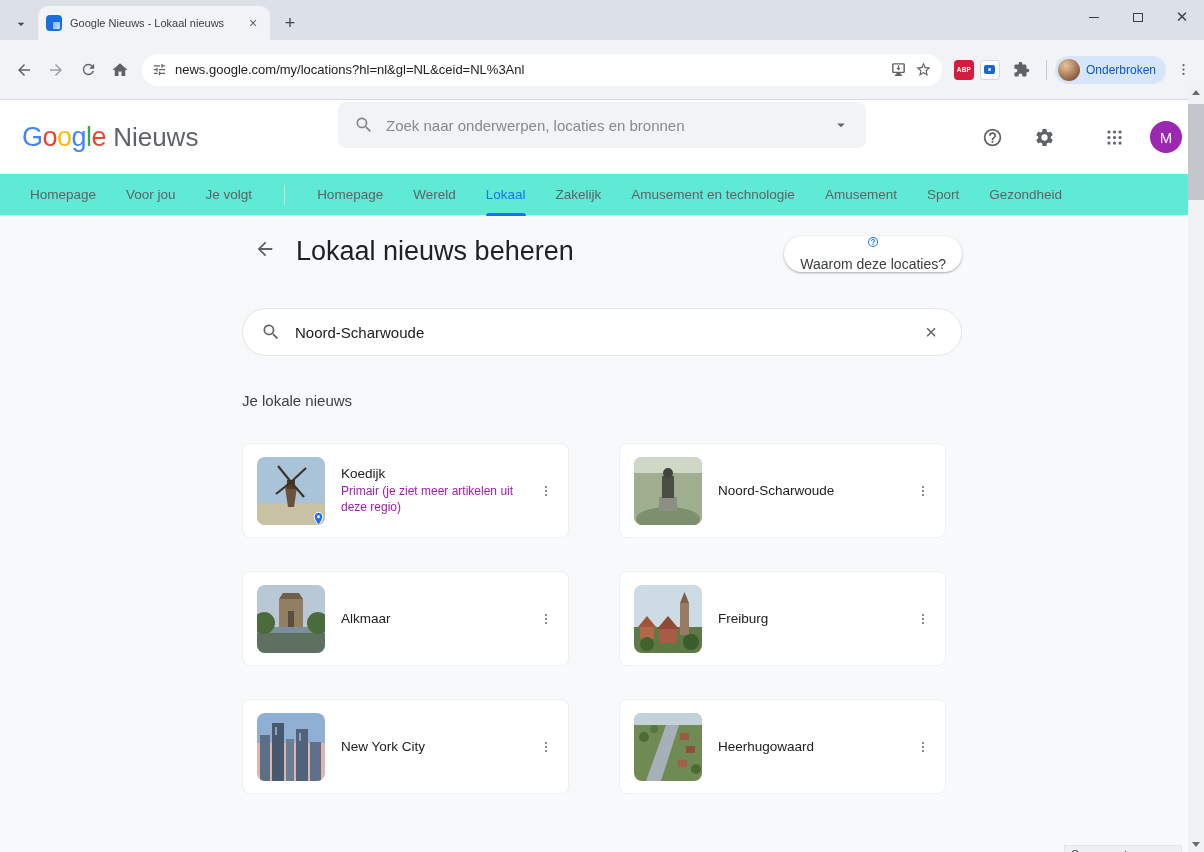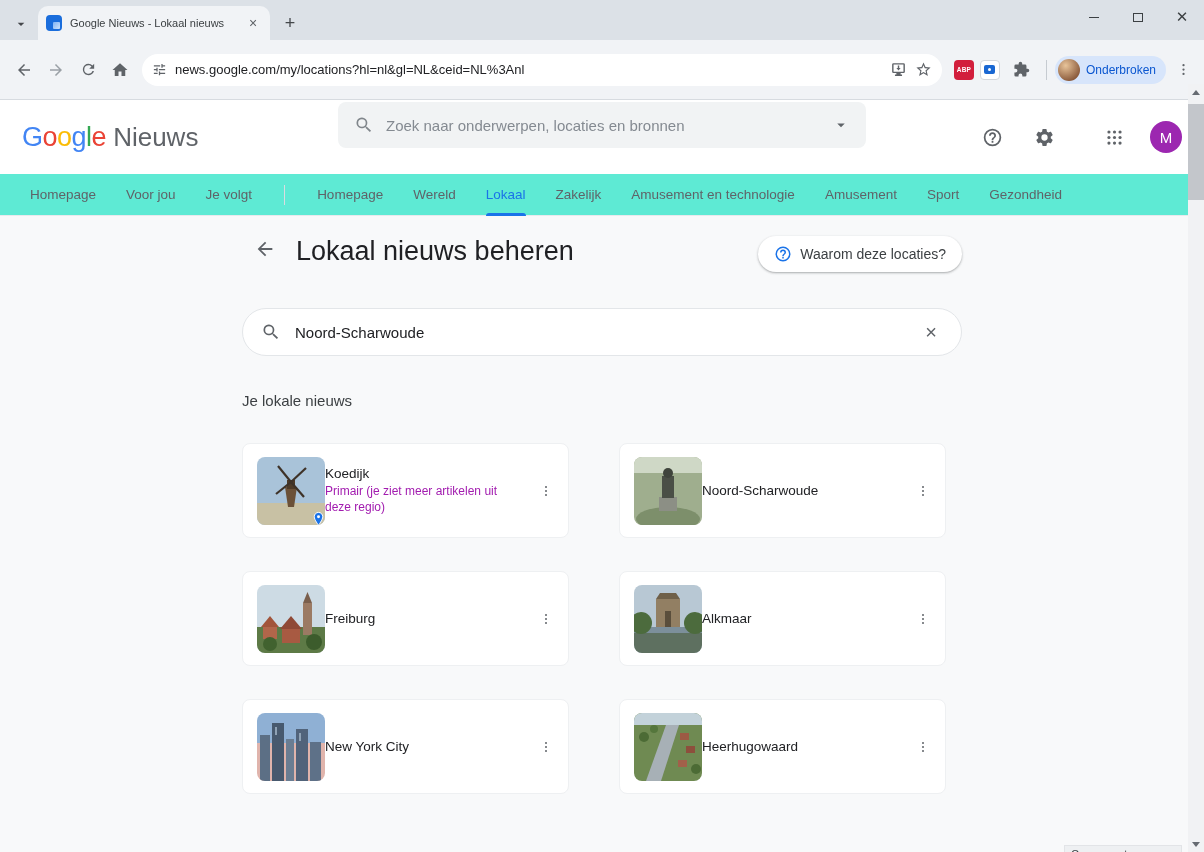"Waarom deze locaties?" .why-btn { flex-direction: none -> column }
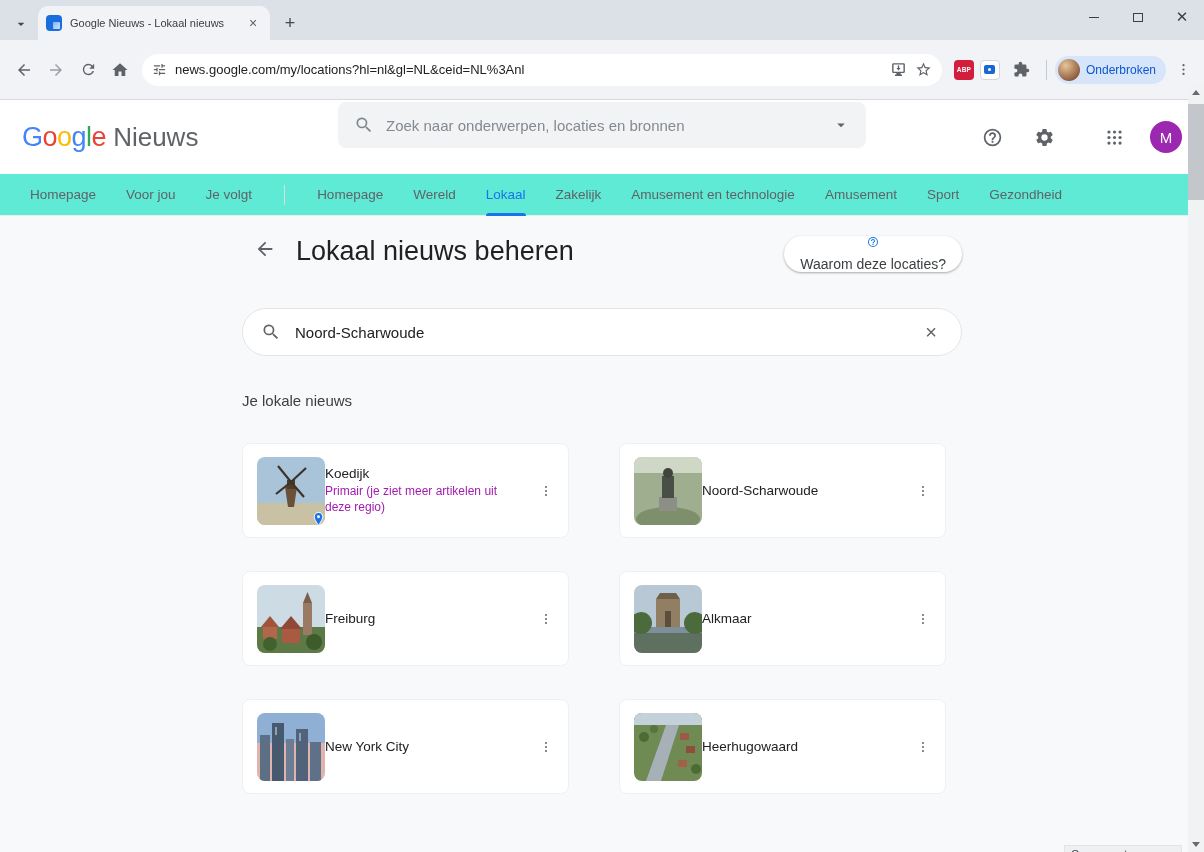"Koedijk" .card-text { margin-left: 0 -> 16px }
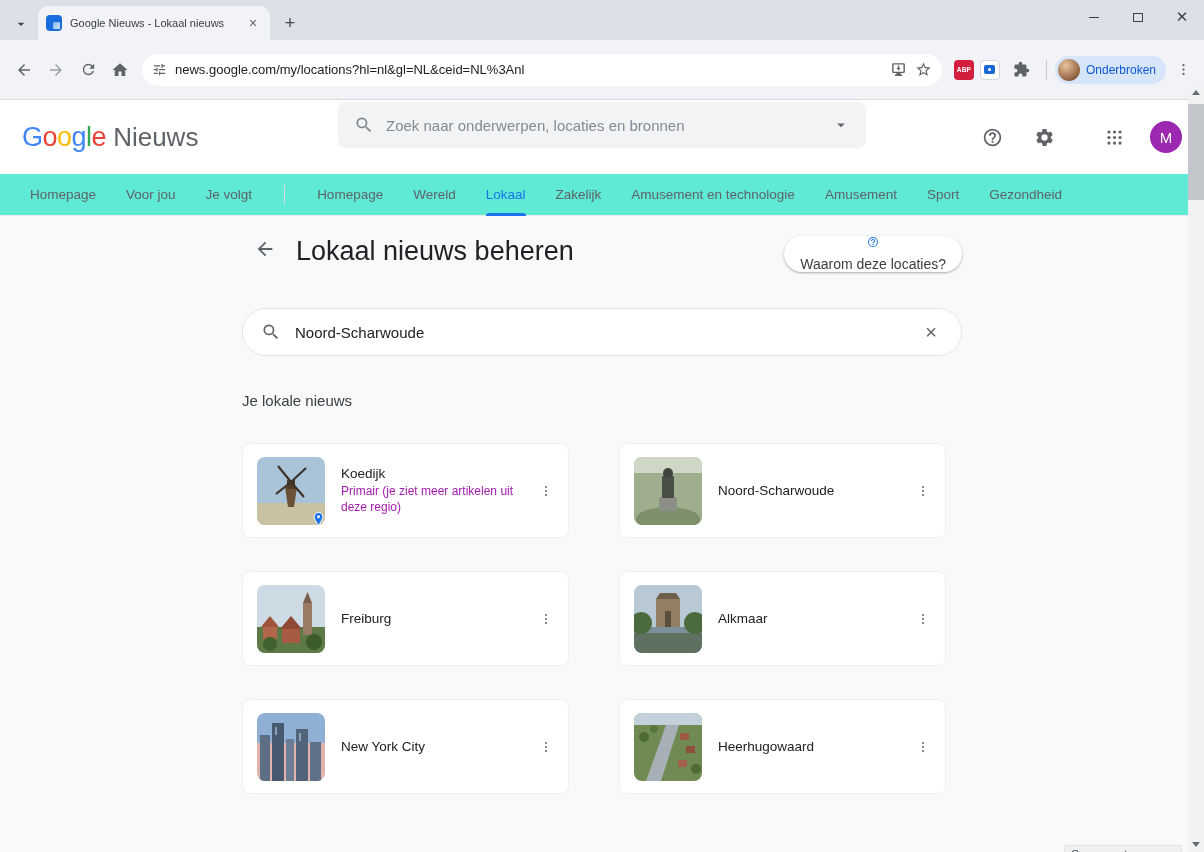"Freiburg" div.card { order: before "Alkmaar" -> after "Alkmaar" }
